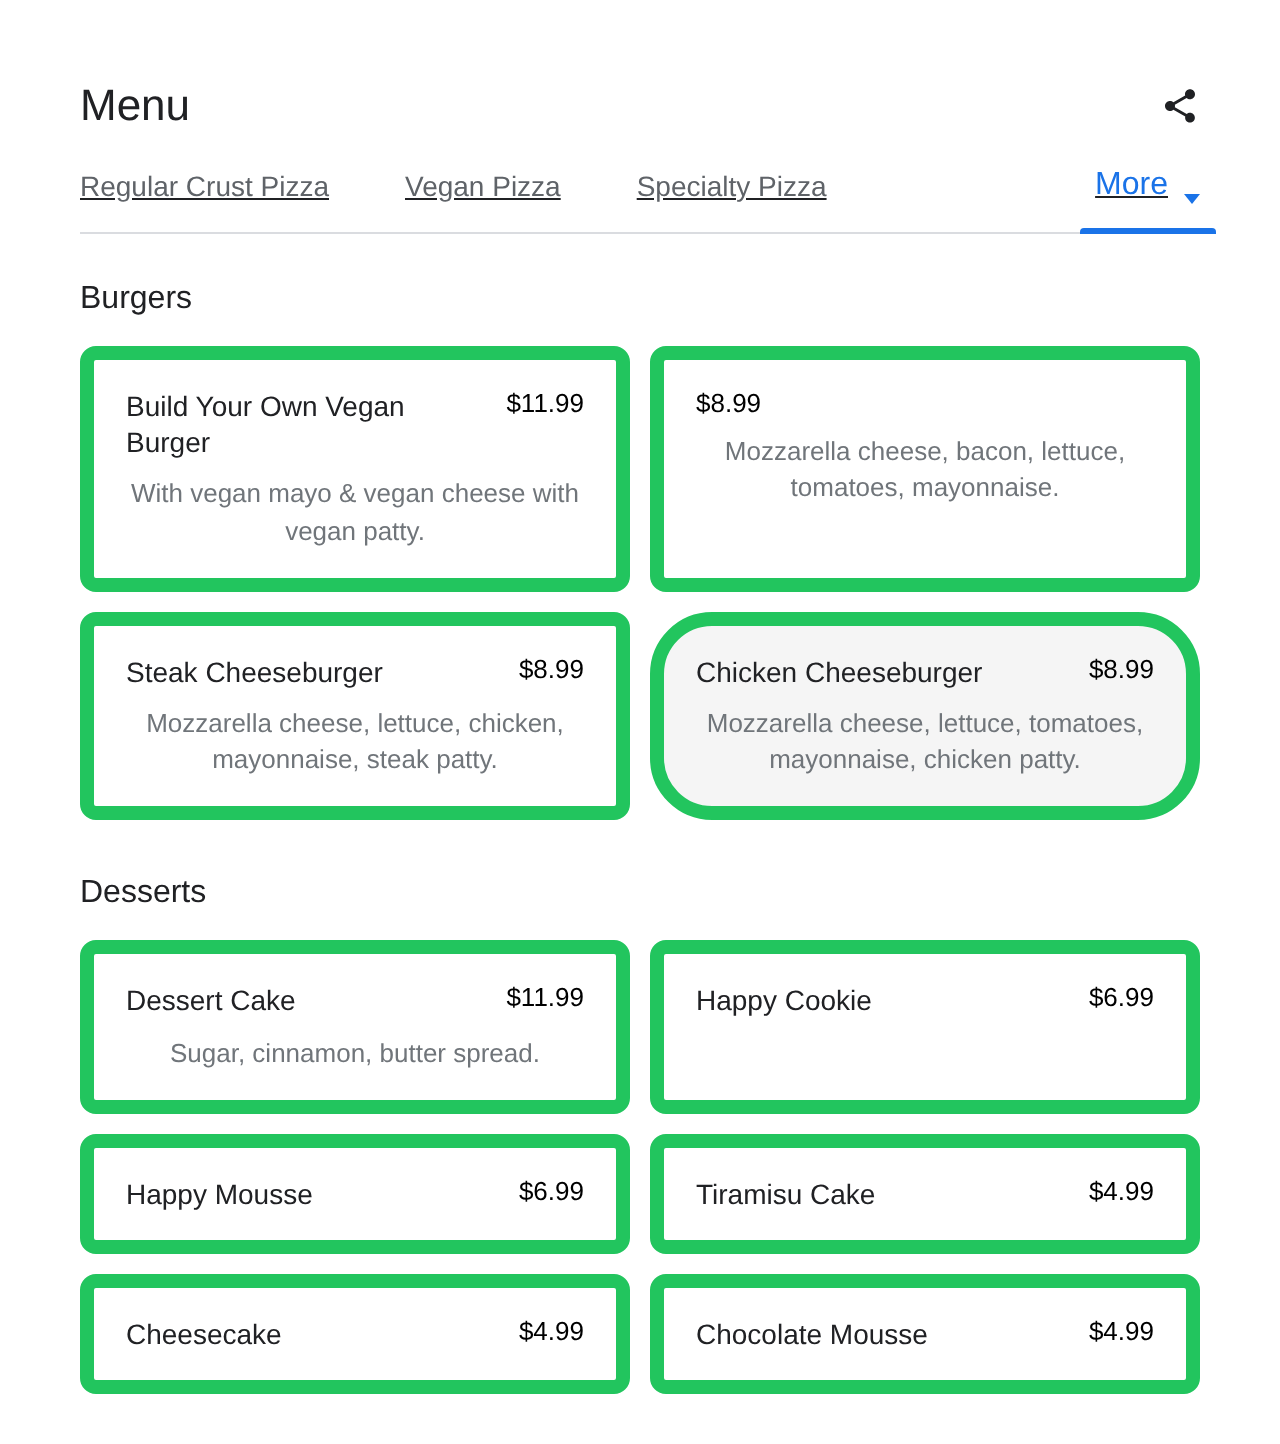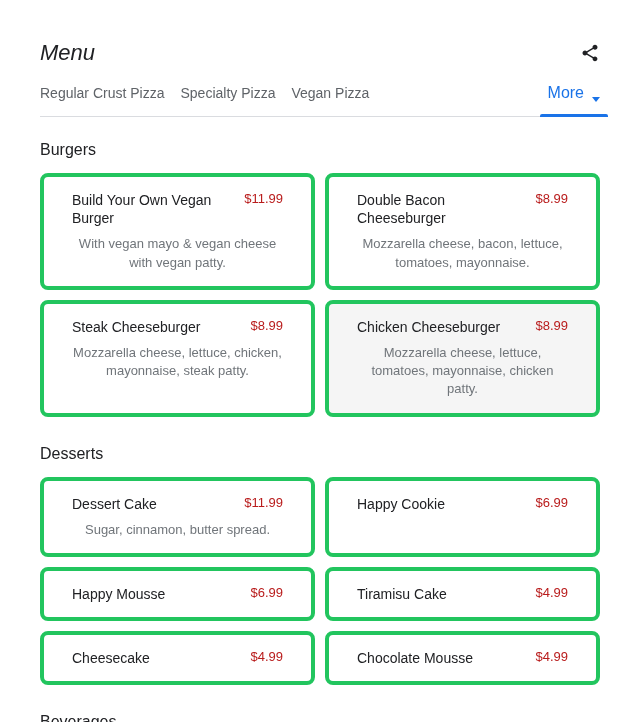"Menu" .header h1 { font-style: italic -> none }
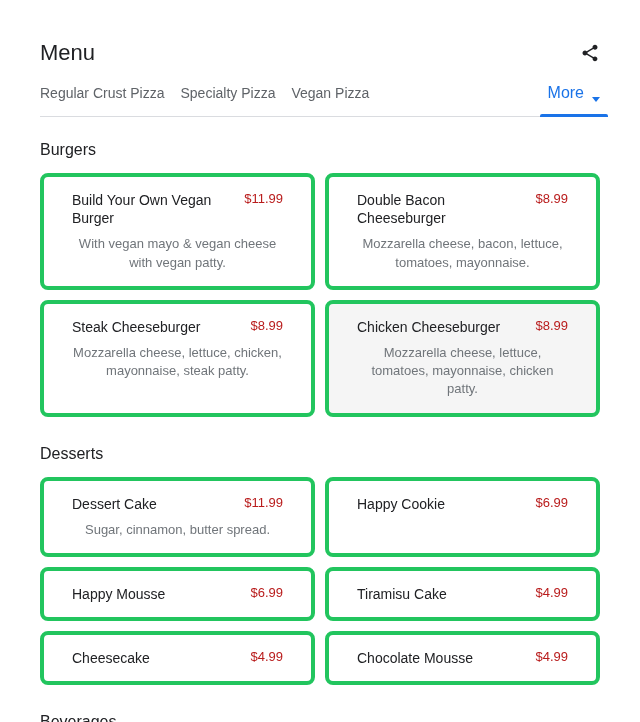"Regular Crust Pizza" .tabs { gap: 16px -> 38px; text-decoration: none -> underline }
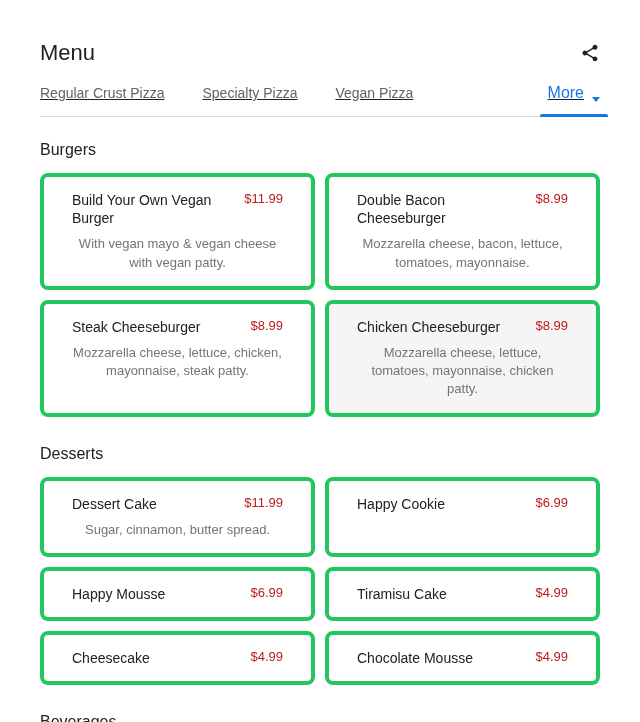"Specialty Pizza" div.tab { order: before "Vegan Pizza" -> after "Vegan Pizza" }
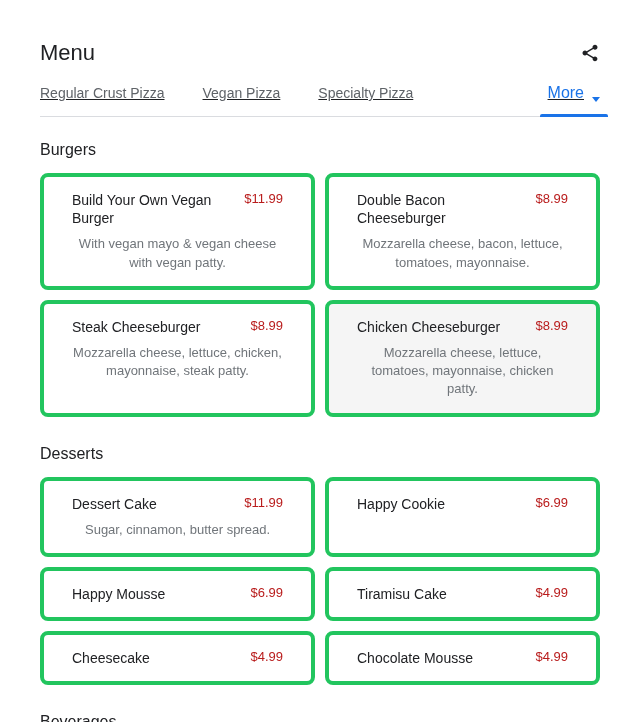"Build Your Own Vegan Burger" .card { border: 4px solid #22c55e -> 7px solid #22c55e; padding: 14px 28px -> 14px 16px }
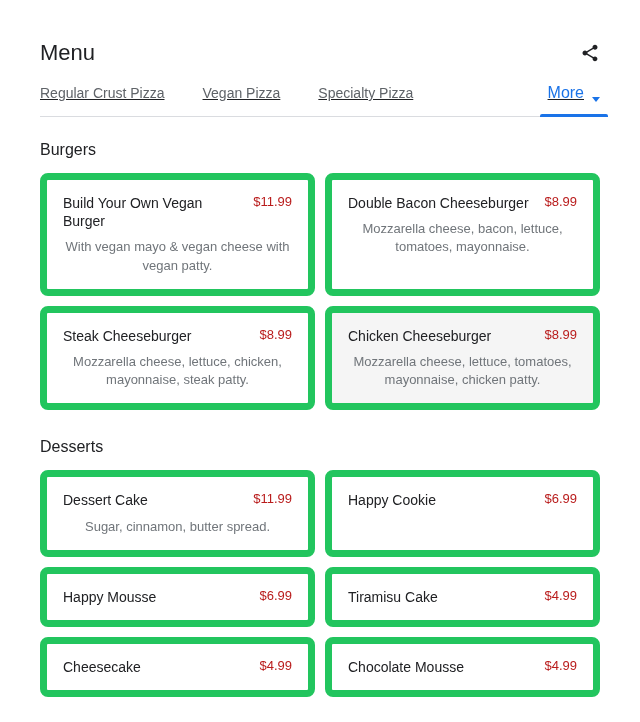"$11.99" .card-price { color: #b91c1c -> #000000 }
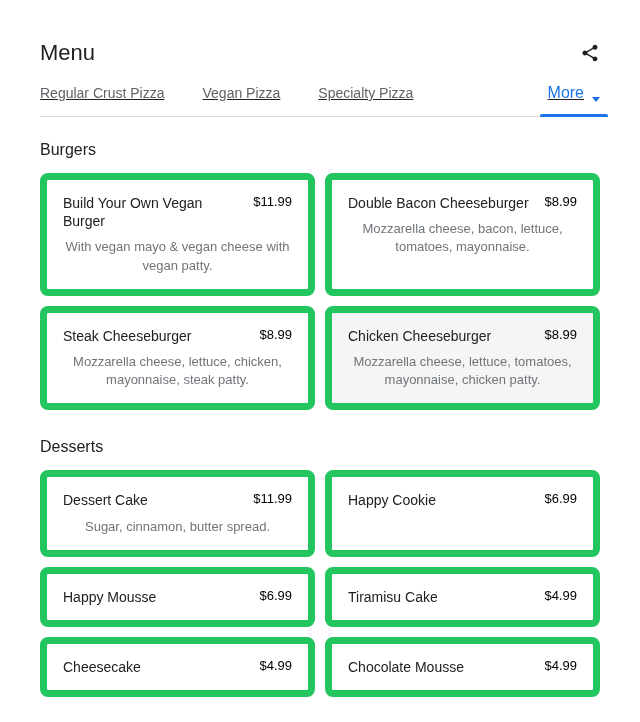"Double Bacon Cheeseburger" div.card-name { html: <div>Double Bacon Cheeseburger</div> -> none }
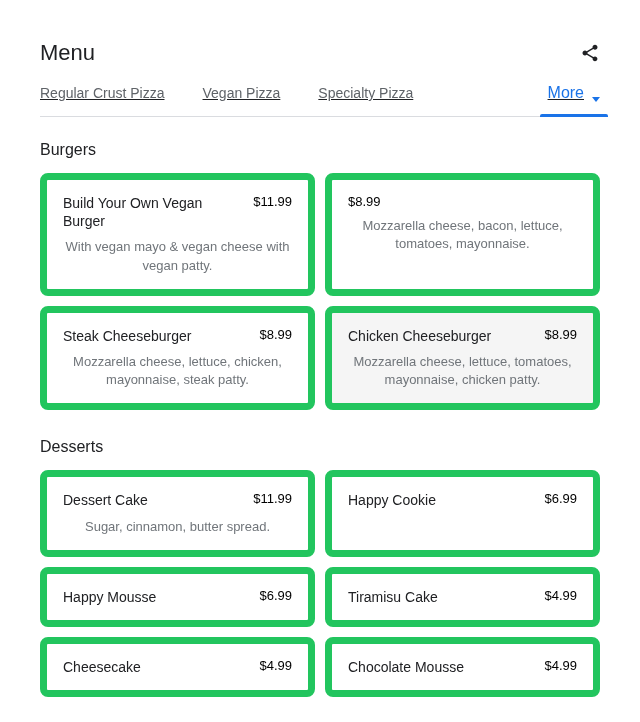"Chicken Cheeseburger" .card.selected { border-radius: none -> 31px }
